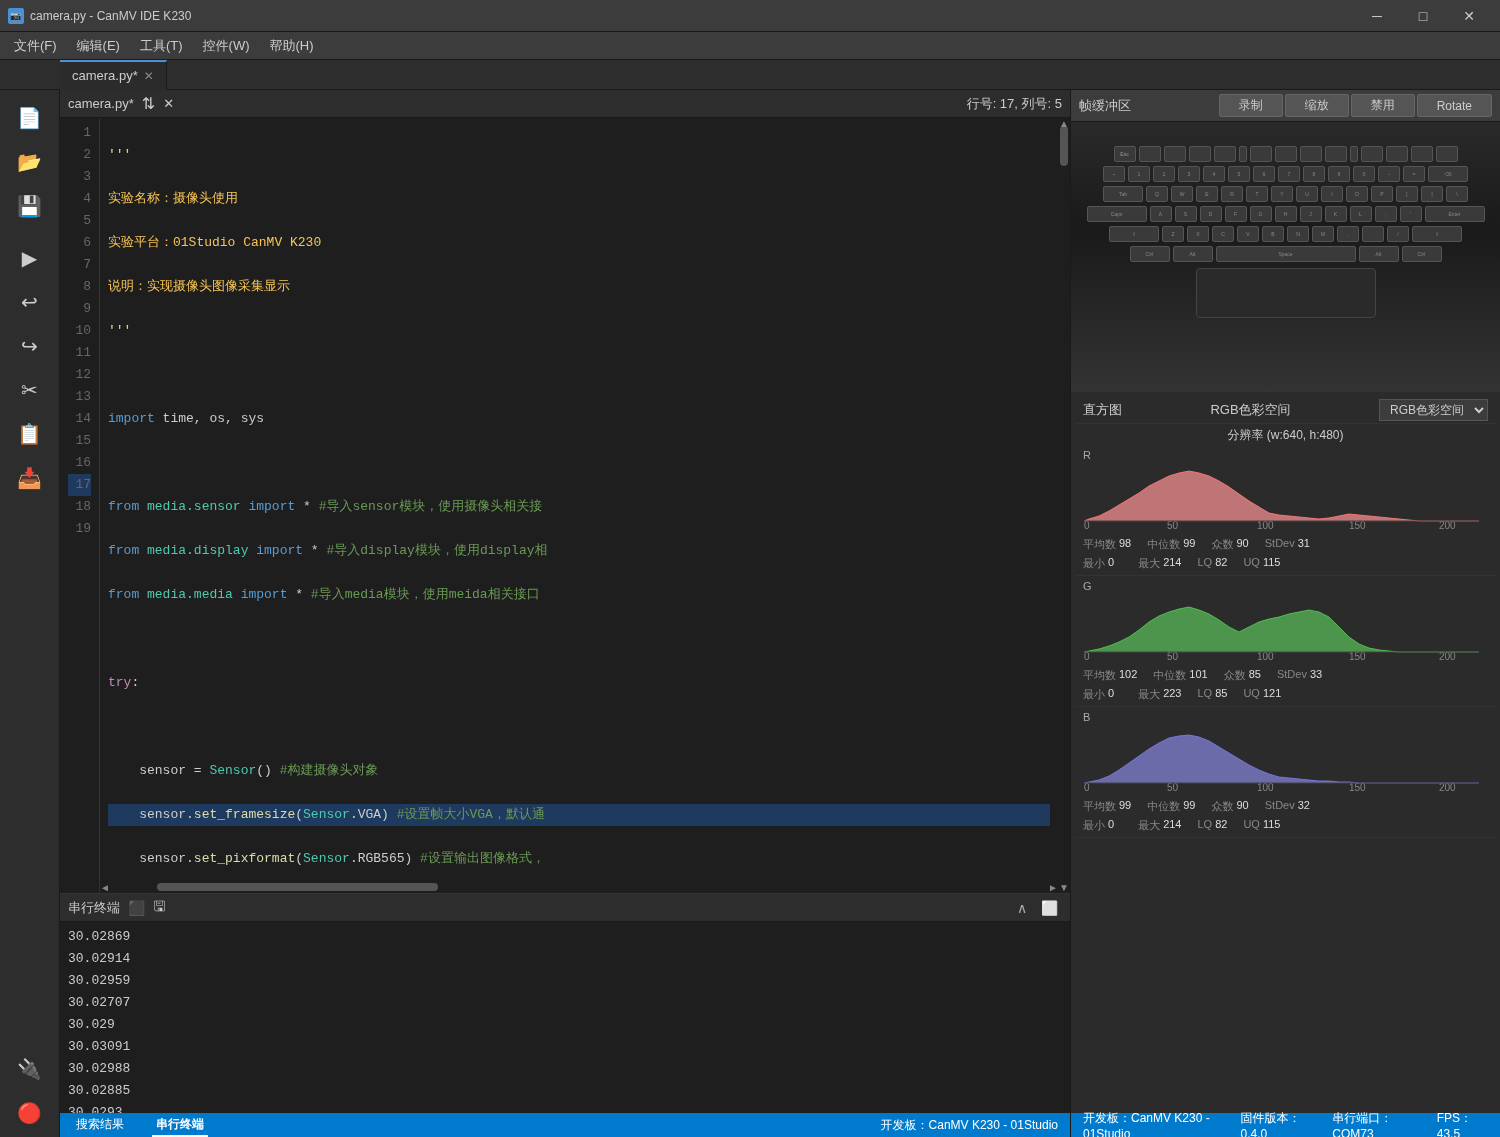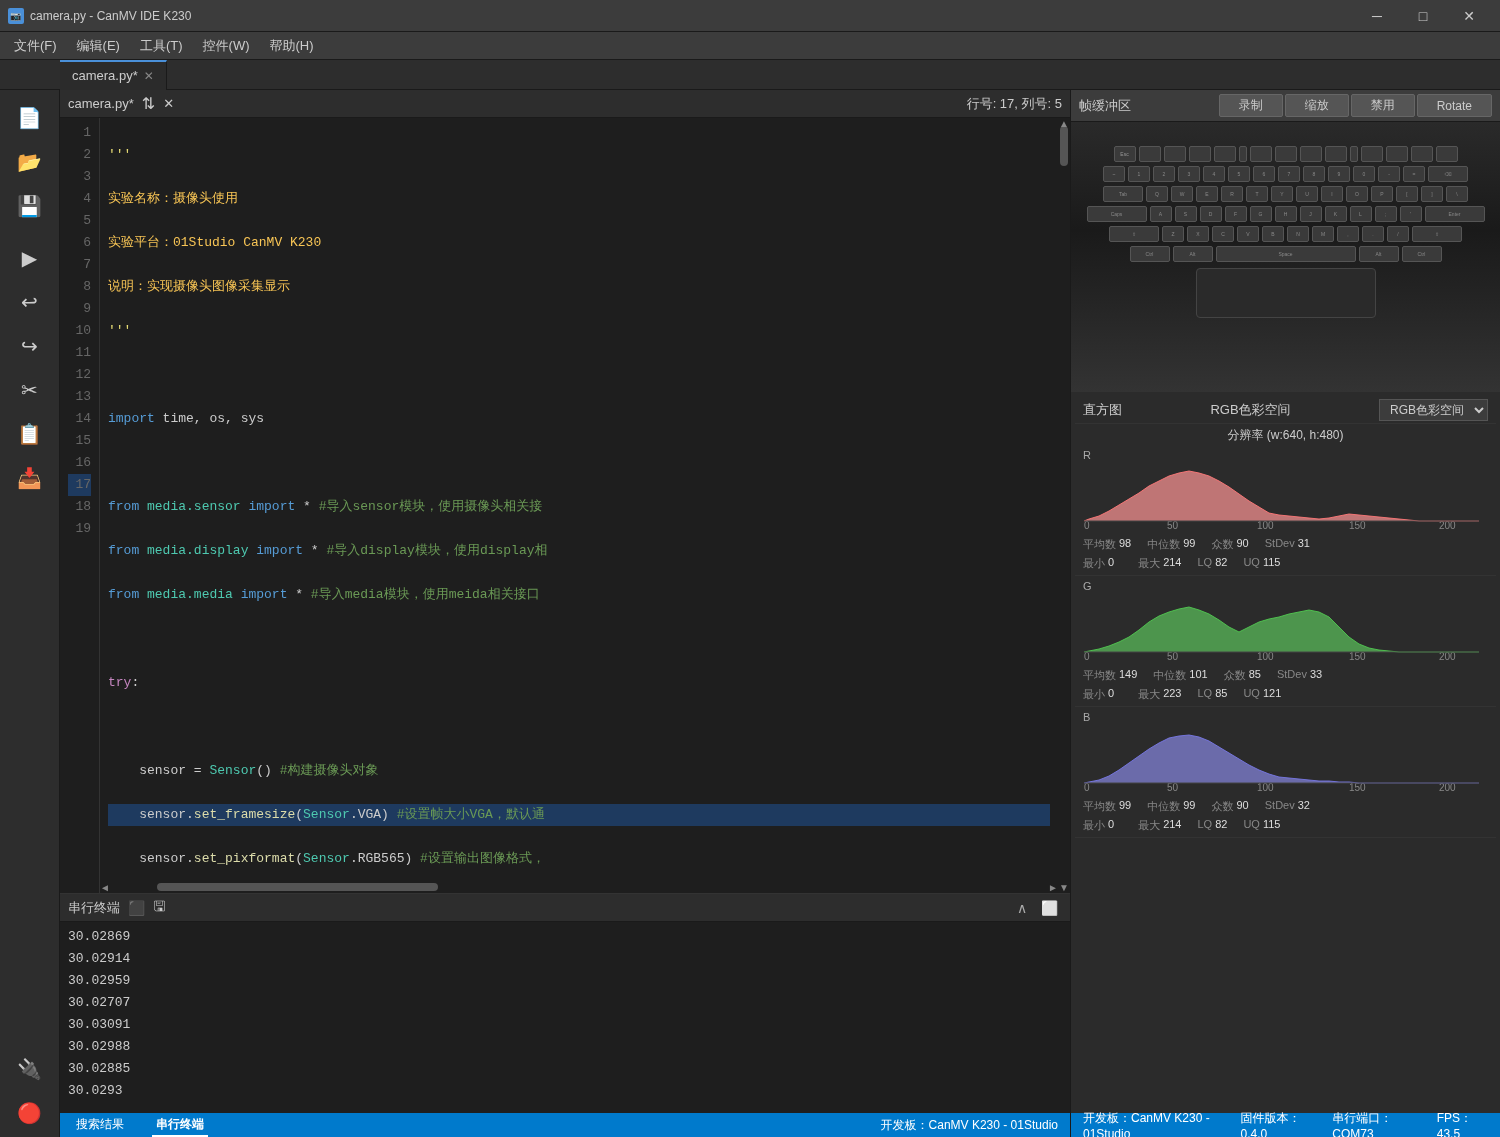"149" span.hist-stat-value { text: 149 -> 102 }
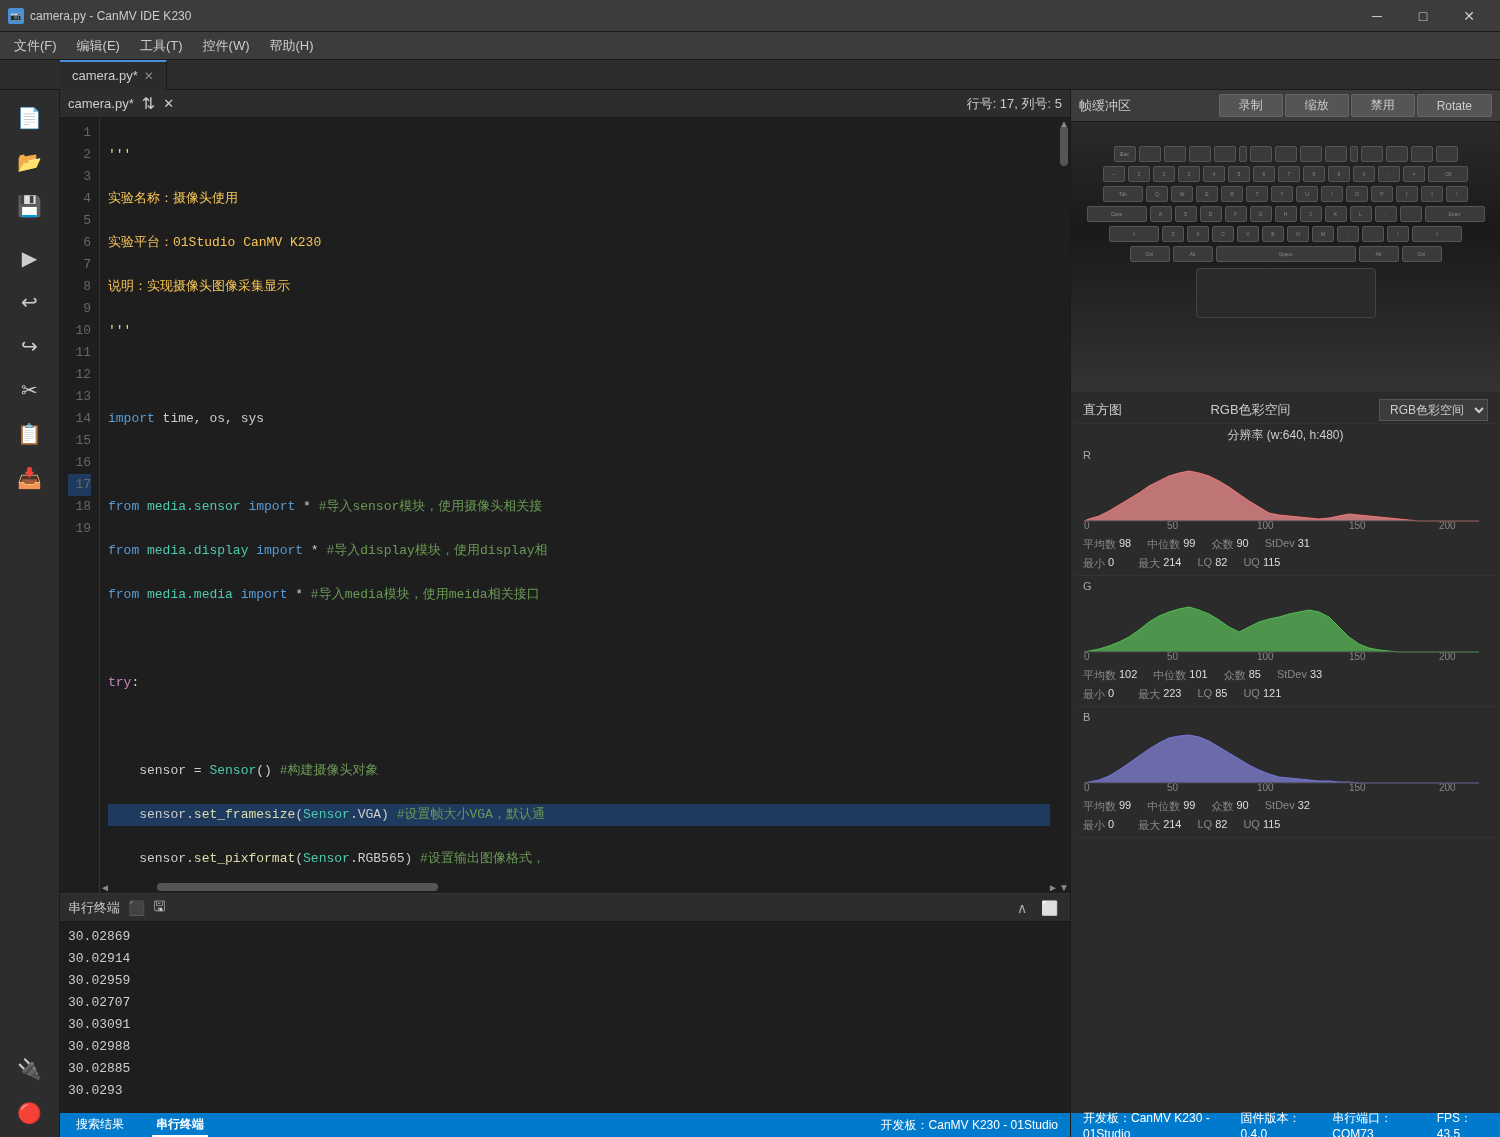"30.029" div { html: none -> <div>30.029</div> }
